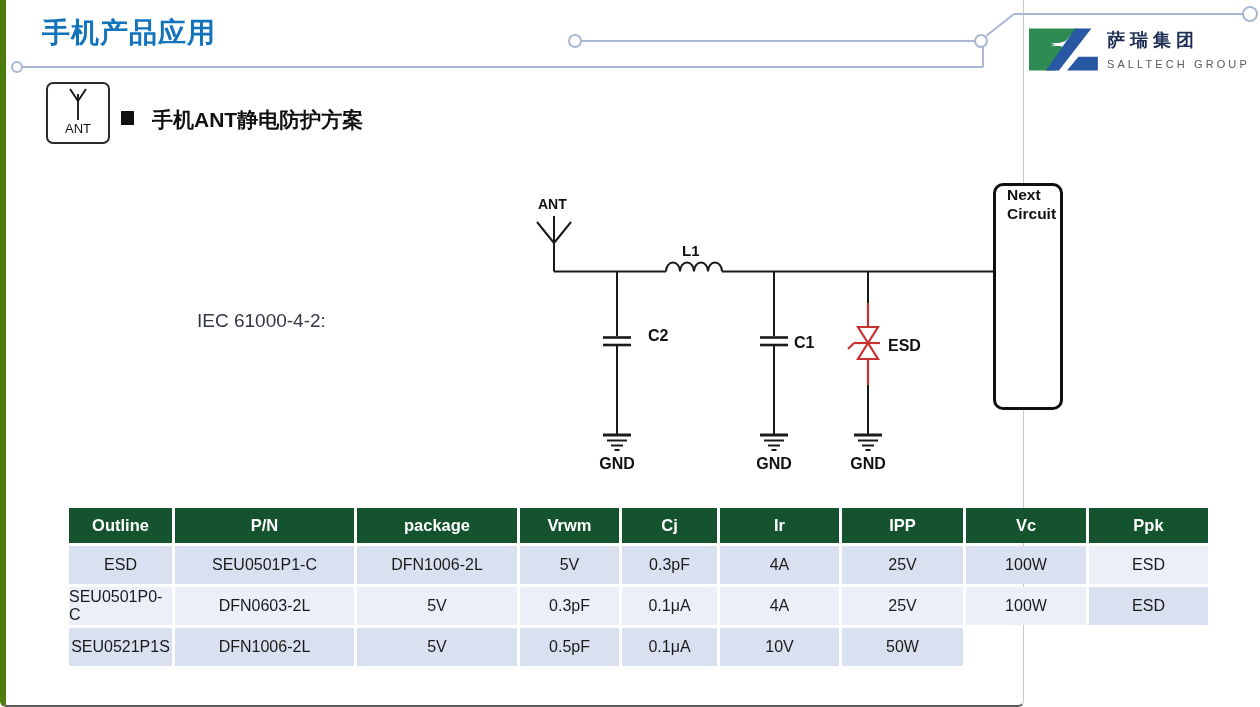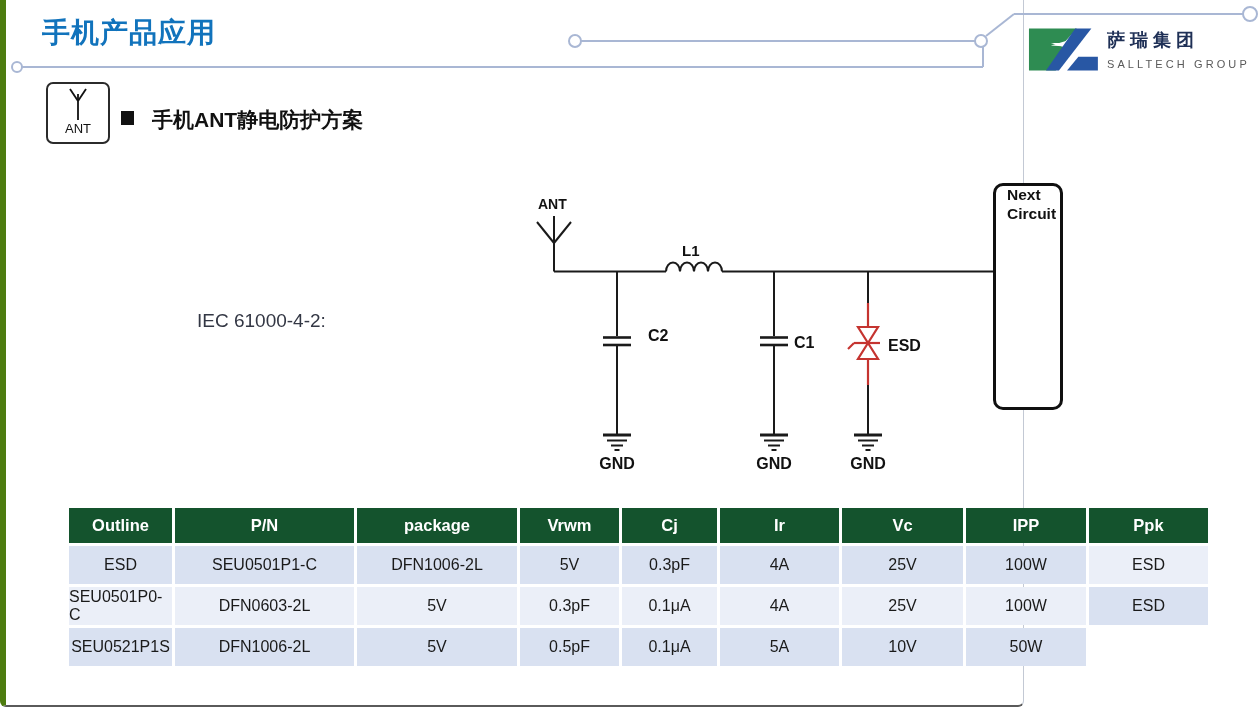"Vc" div.cell { order: before "IPP" -> after "IPP" }
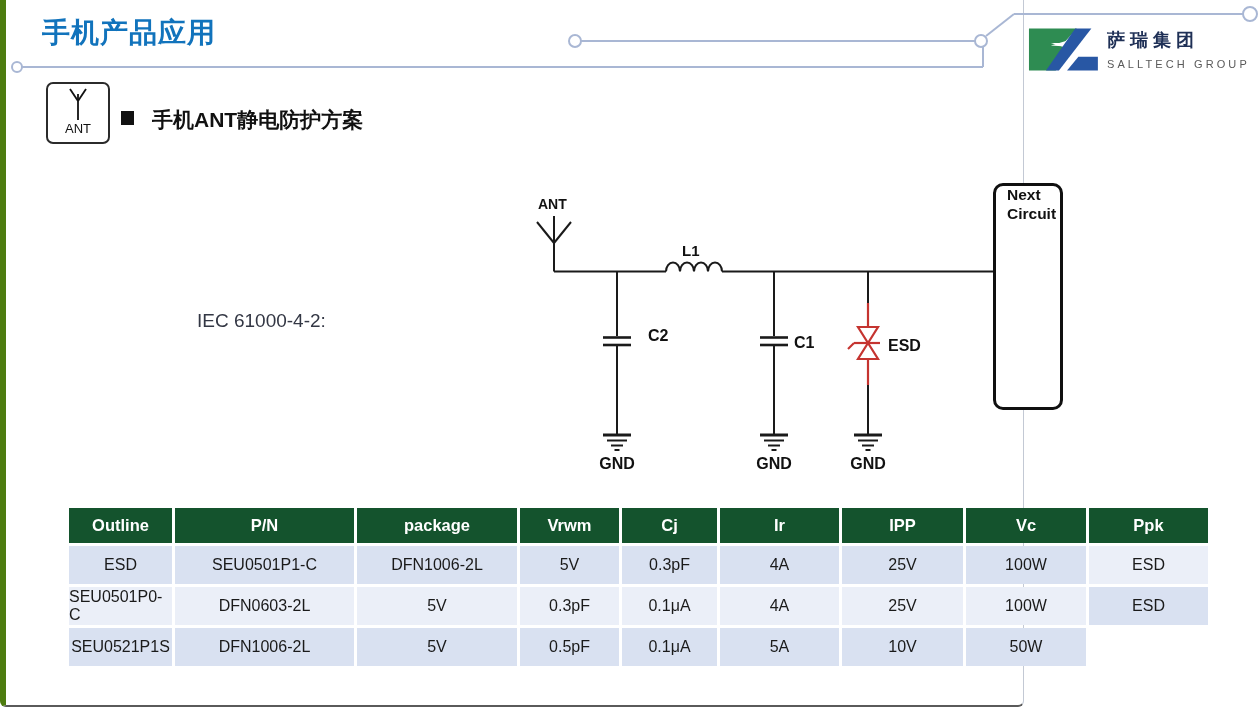"5A" div.cell { html: <div>5A</div> -> none }
